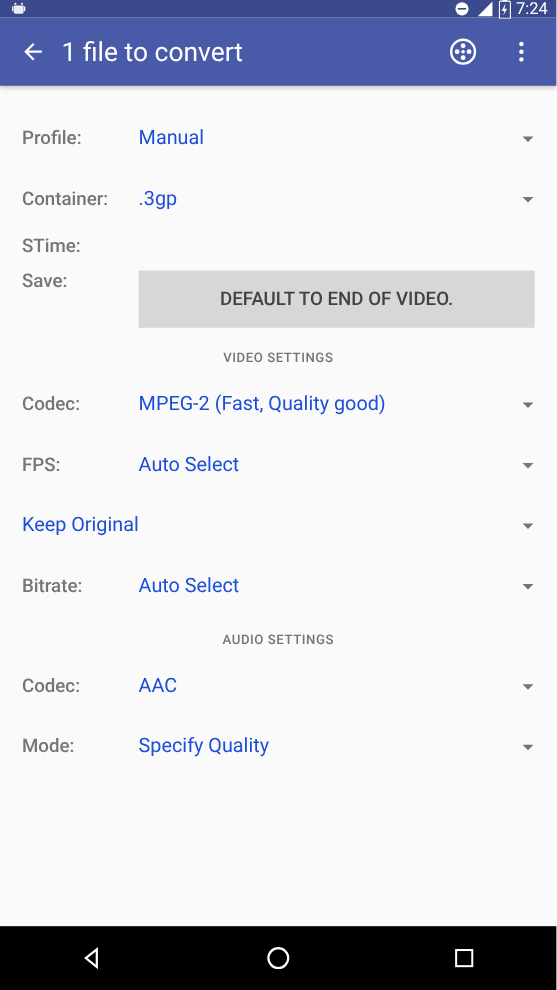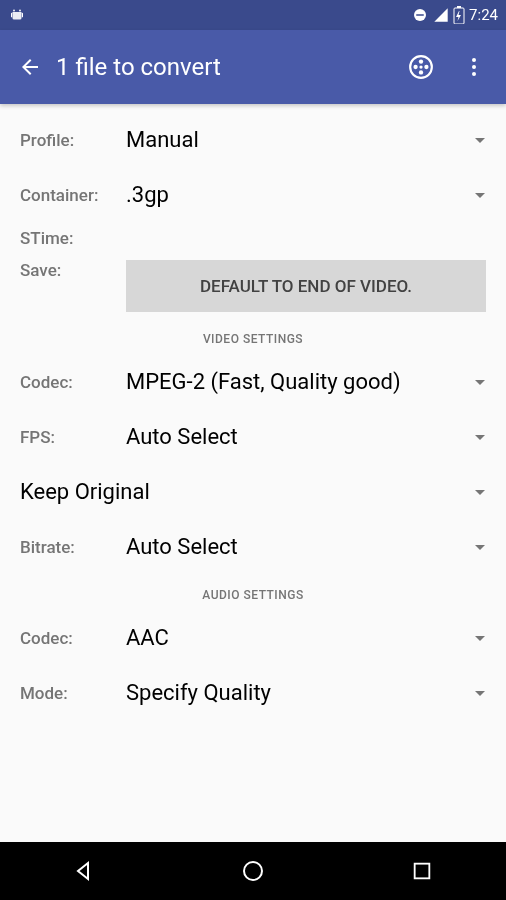"7:24" .status-bar { height: 30px -> 16px }
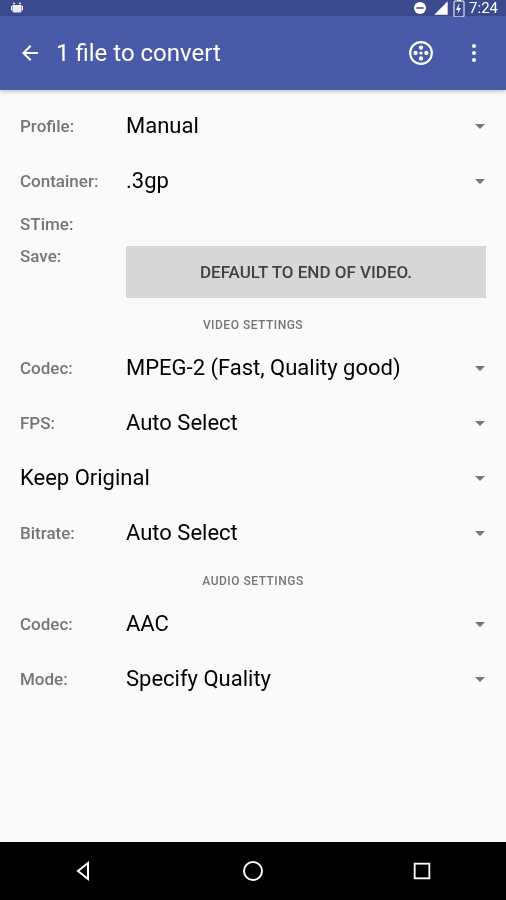"1 file to convert" .app-bar { height: 74px -> 62px }
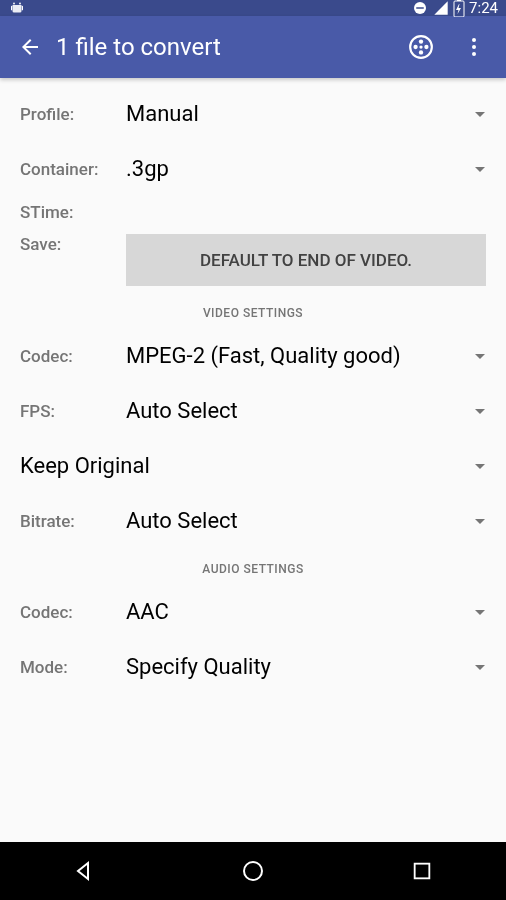"Profile:" .content { padding: 8px 0 -> 20px 0 }
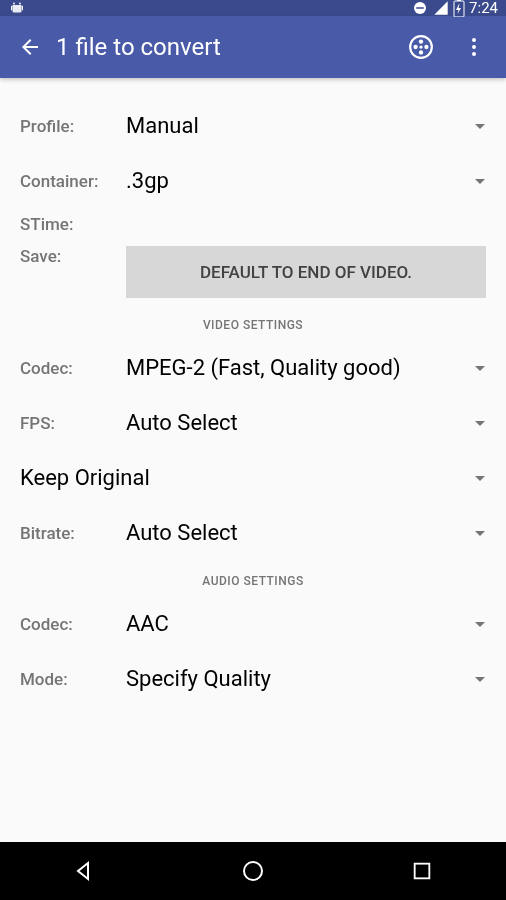"Manual" .row-value { color: #000000 -> #1d4ed8; font-size: 22px -> 18px }
